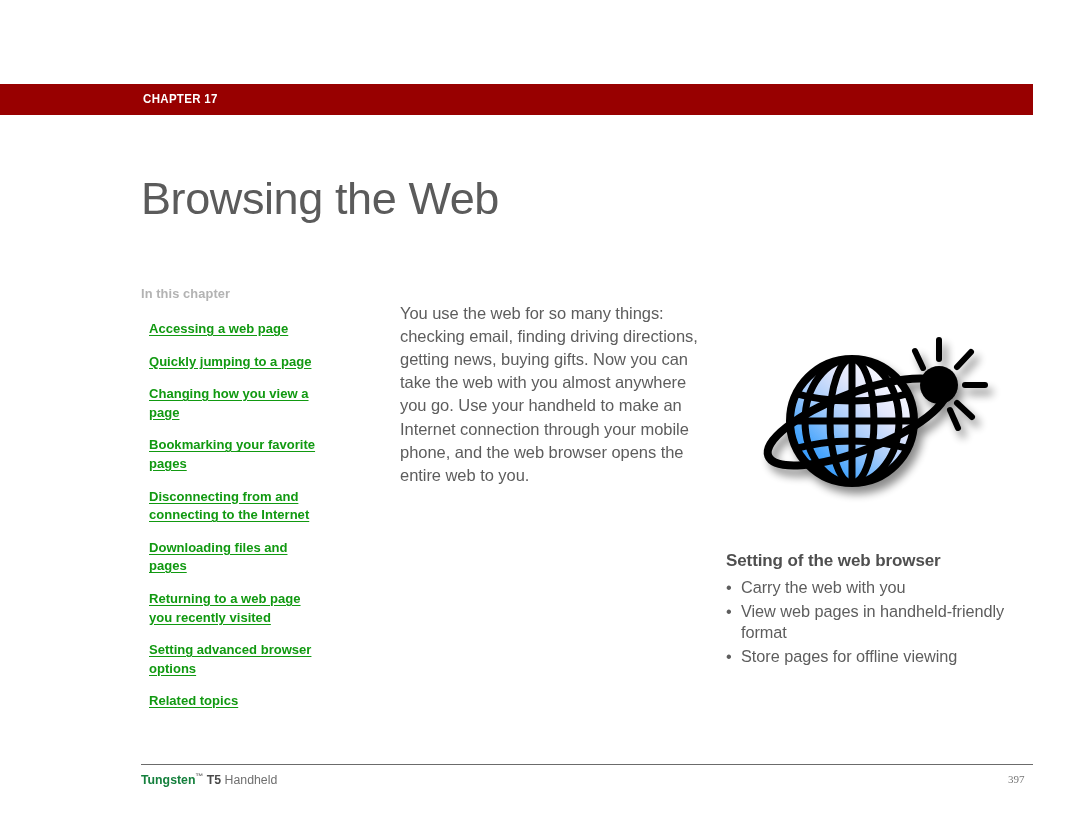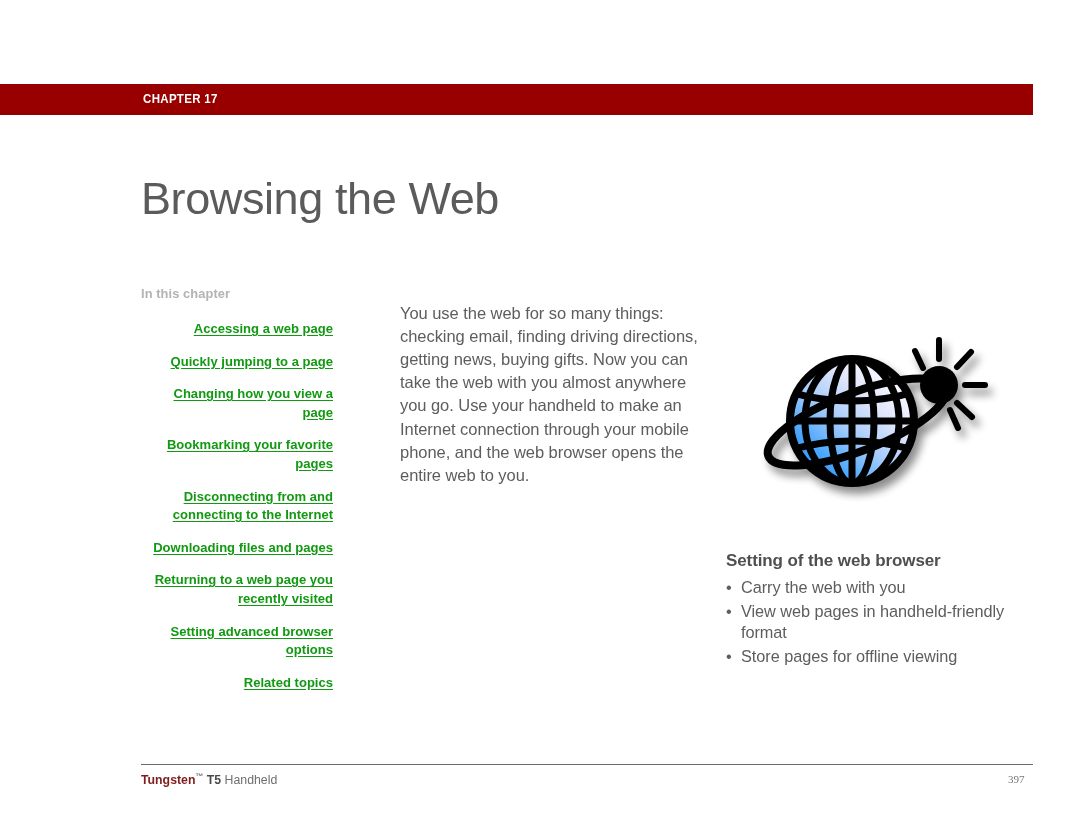"Accessing a web page" .toc-list { margin: 0 -> 8px; text-align: right -> none }
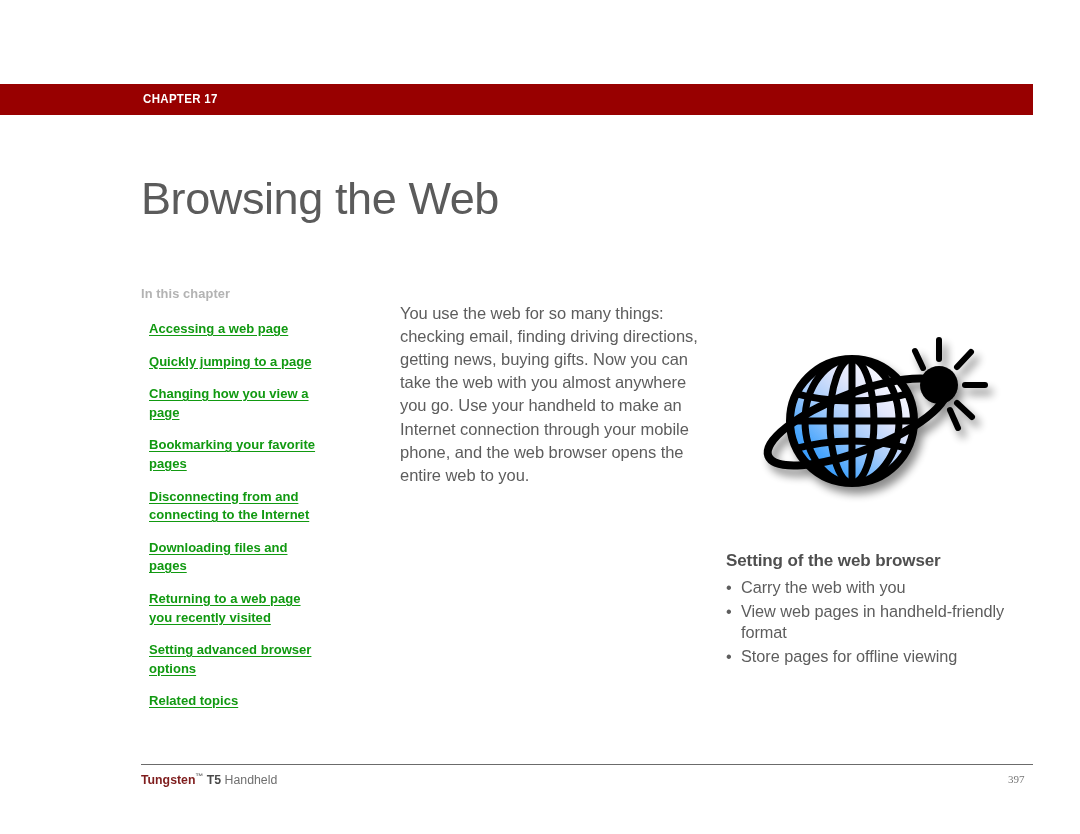"Tungsten" .footer-left .brand { color: #7f1d1d -> #15803d }
